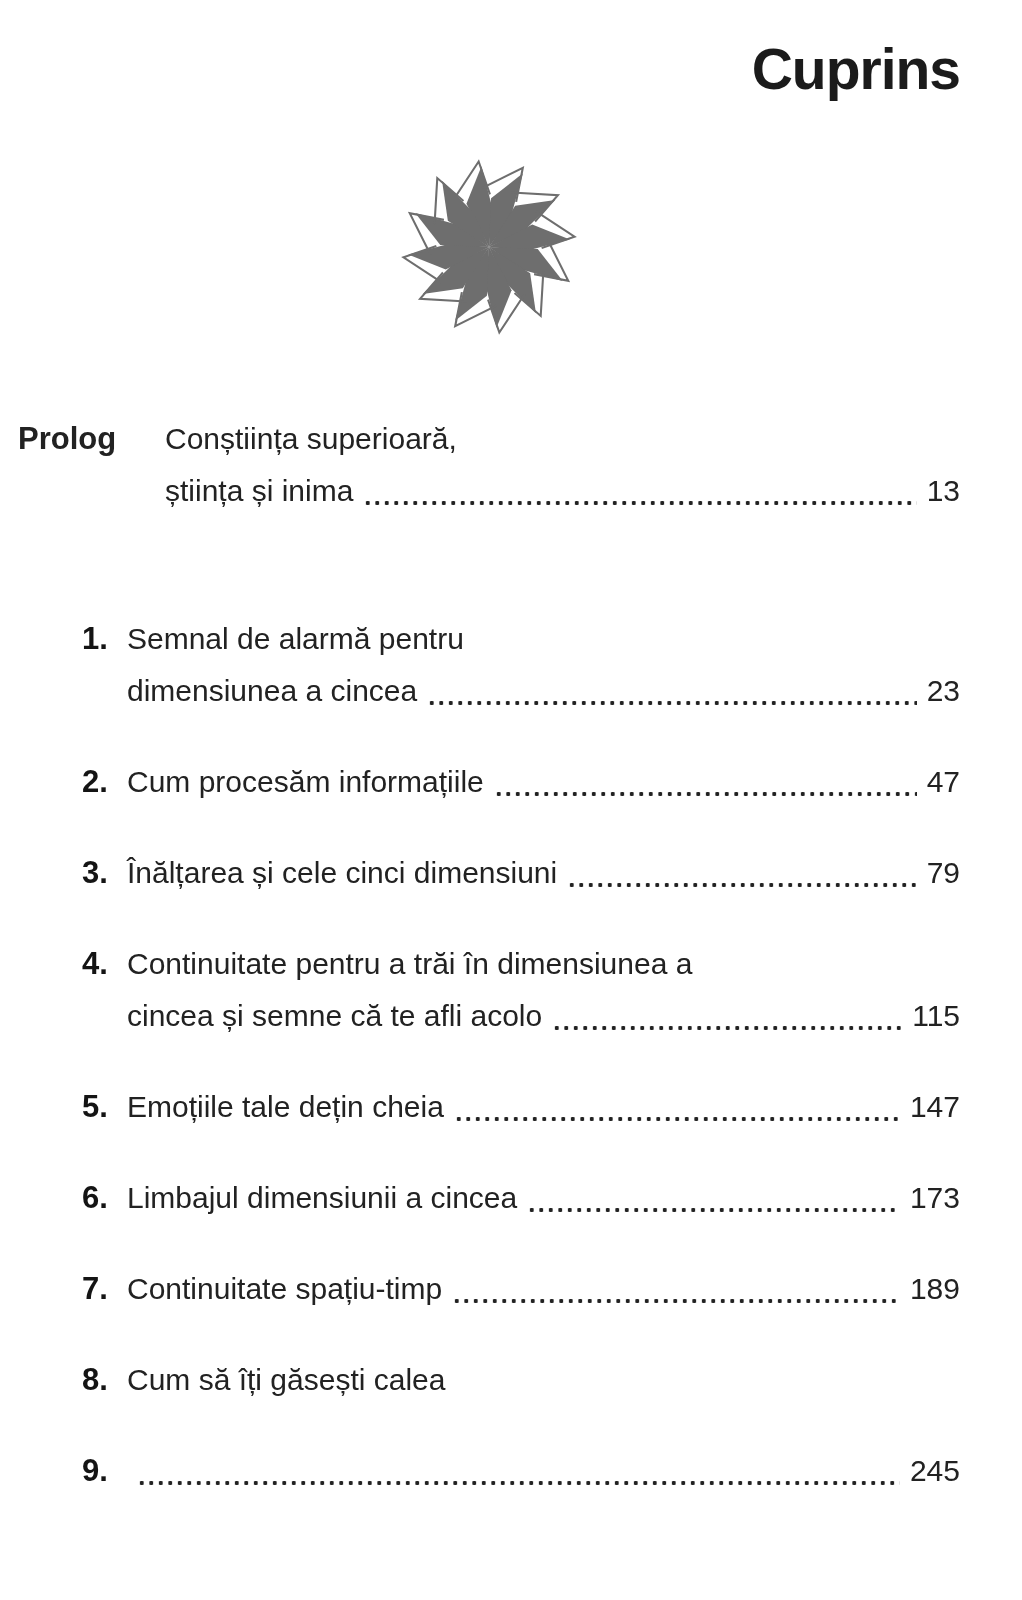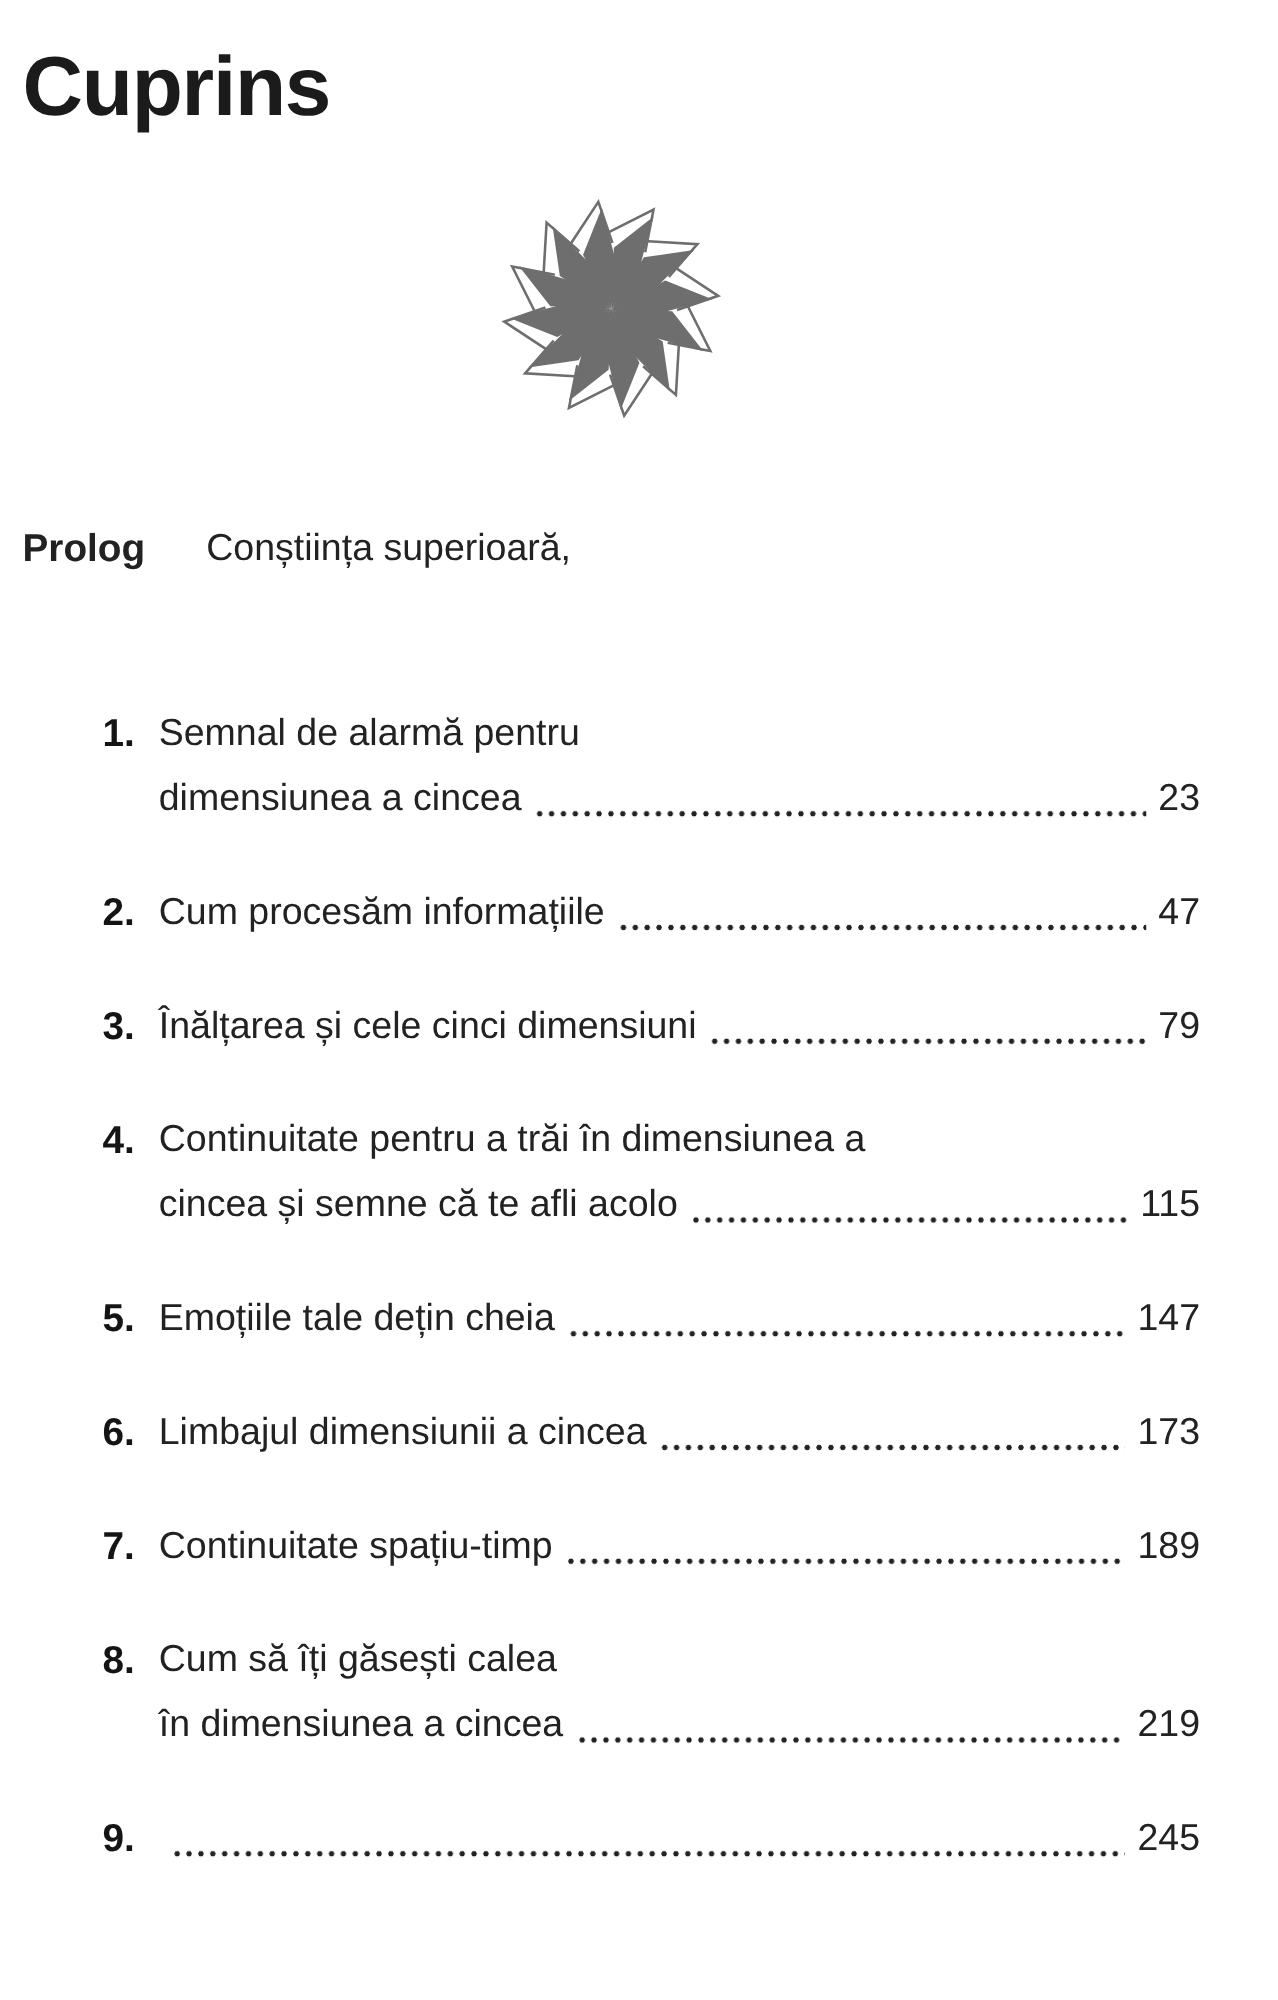"Cuprins" .title { font-size: 67px -> 57px; text-align: left -> right }
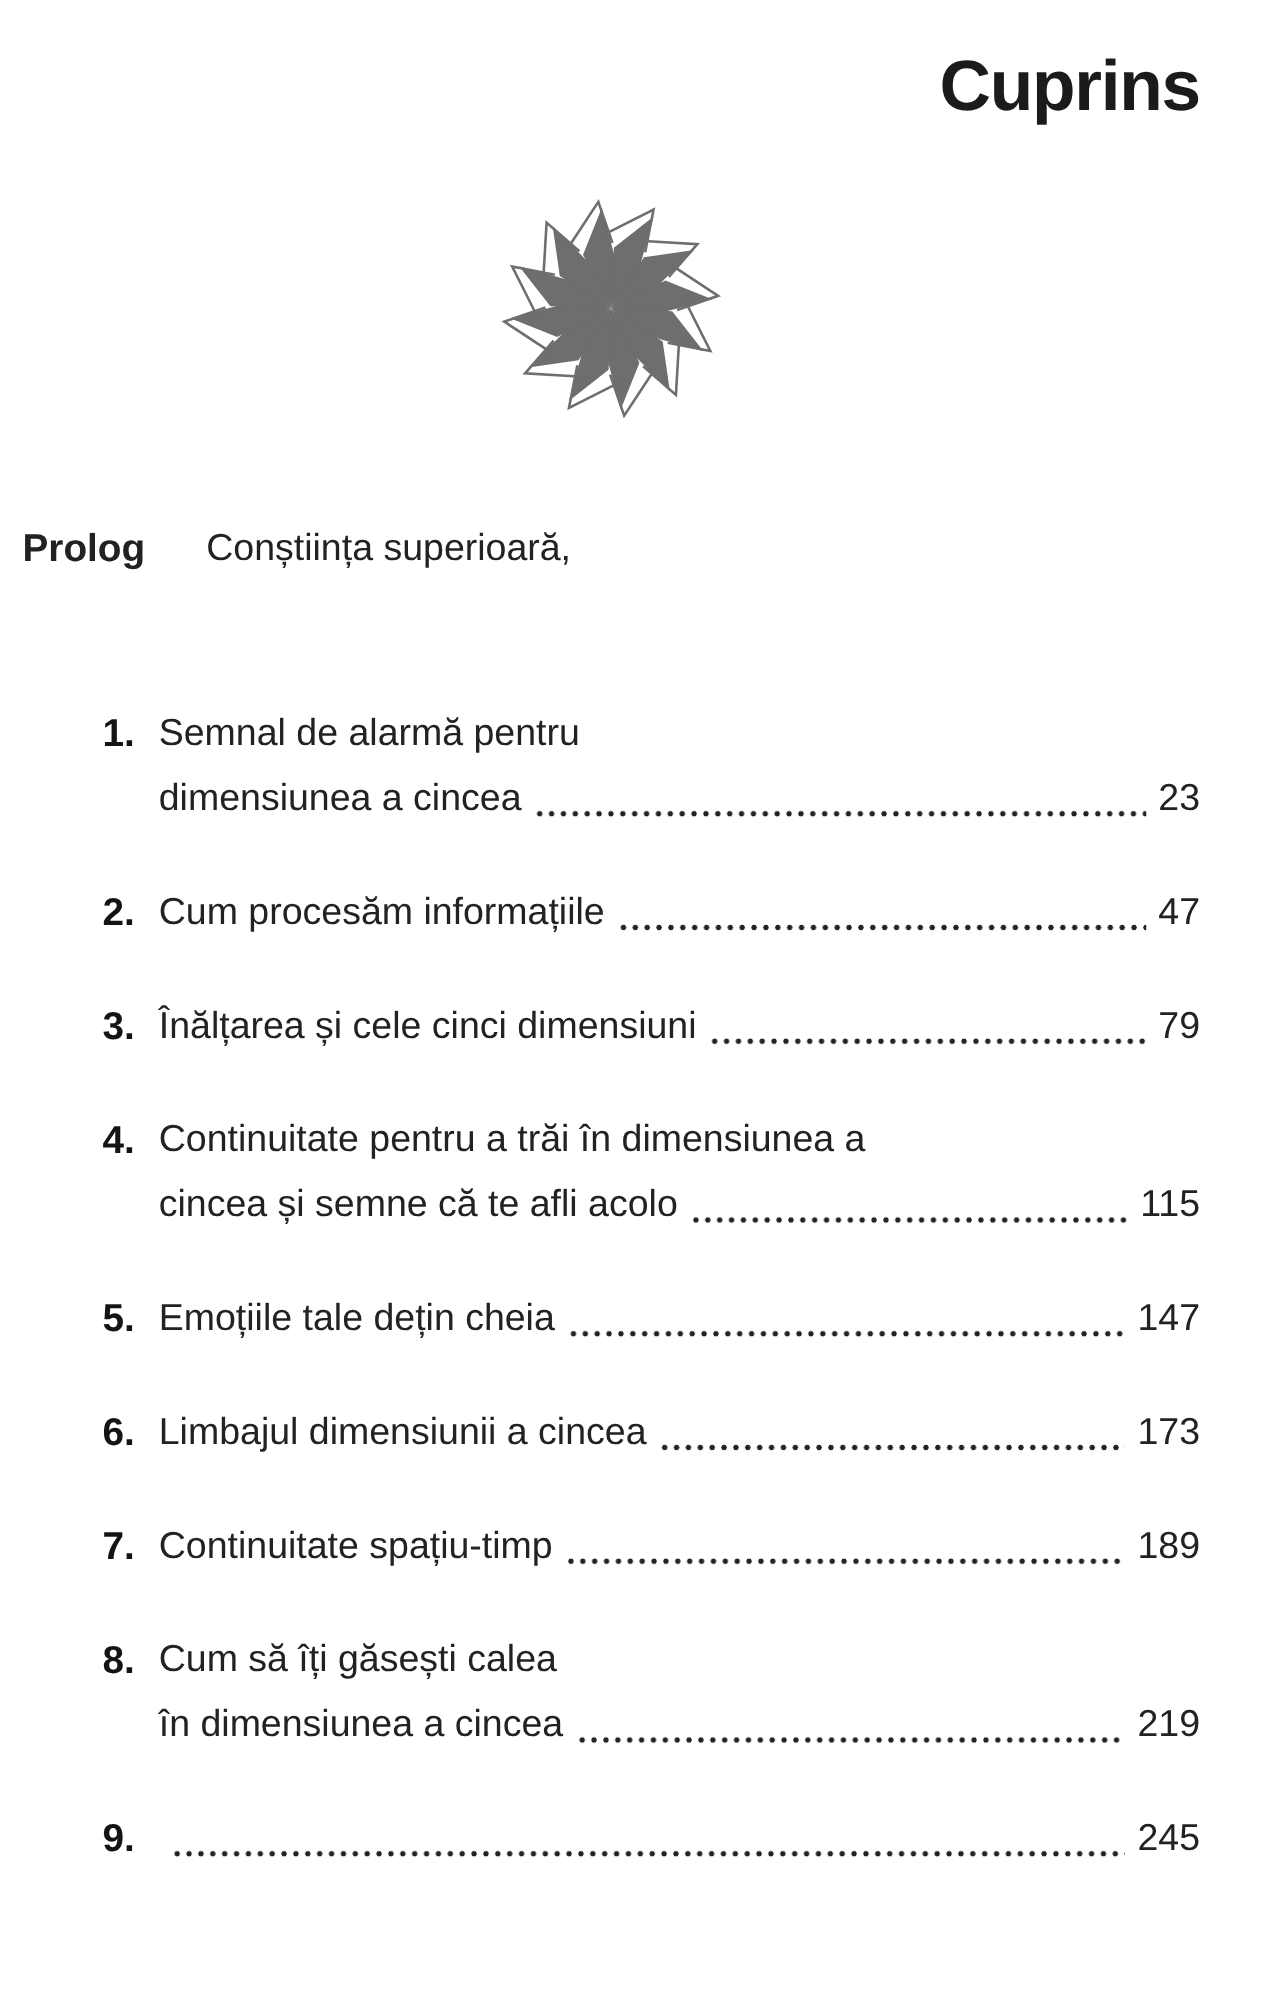"știința și inima" div.line { html: none -> <div> <span>știința și inima</span> <span></span> <span>13</span> </div> }
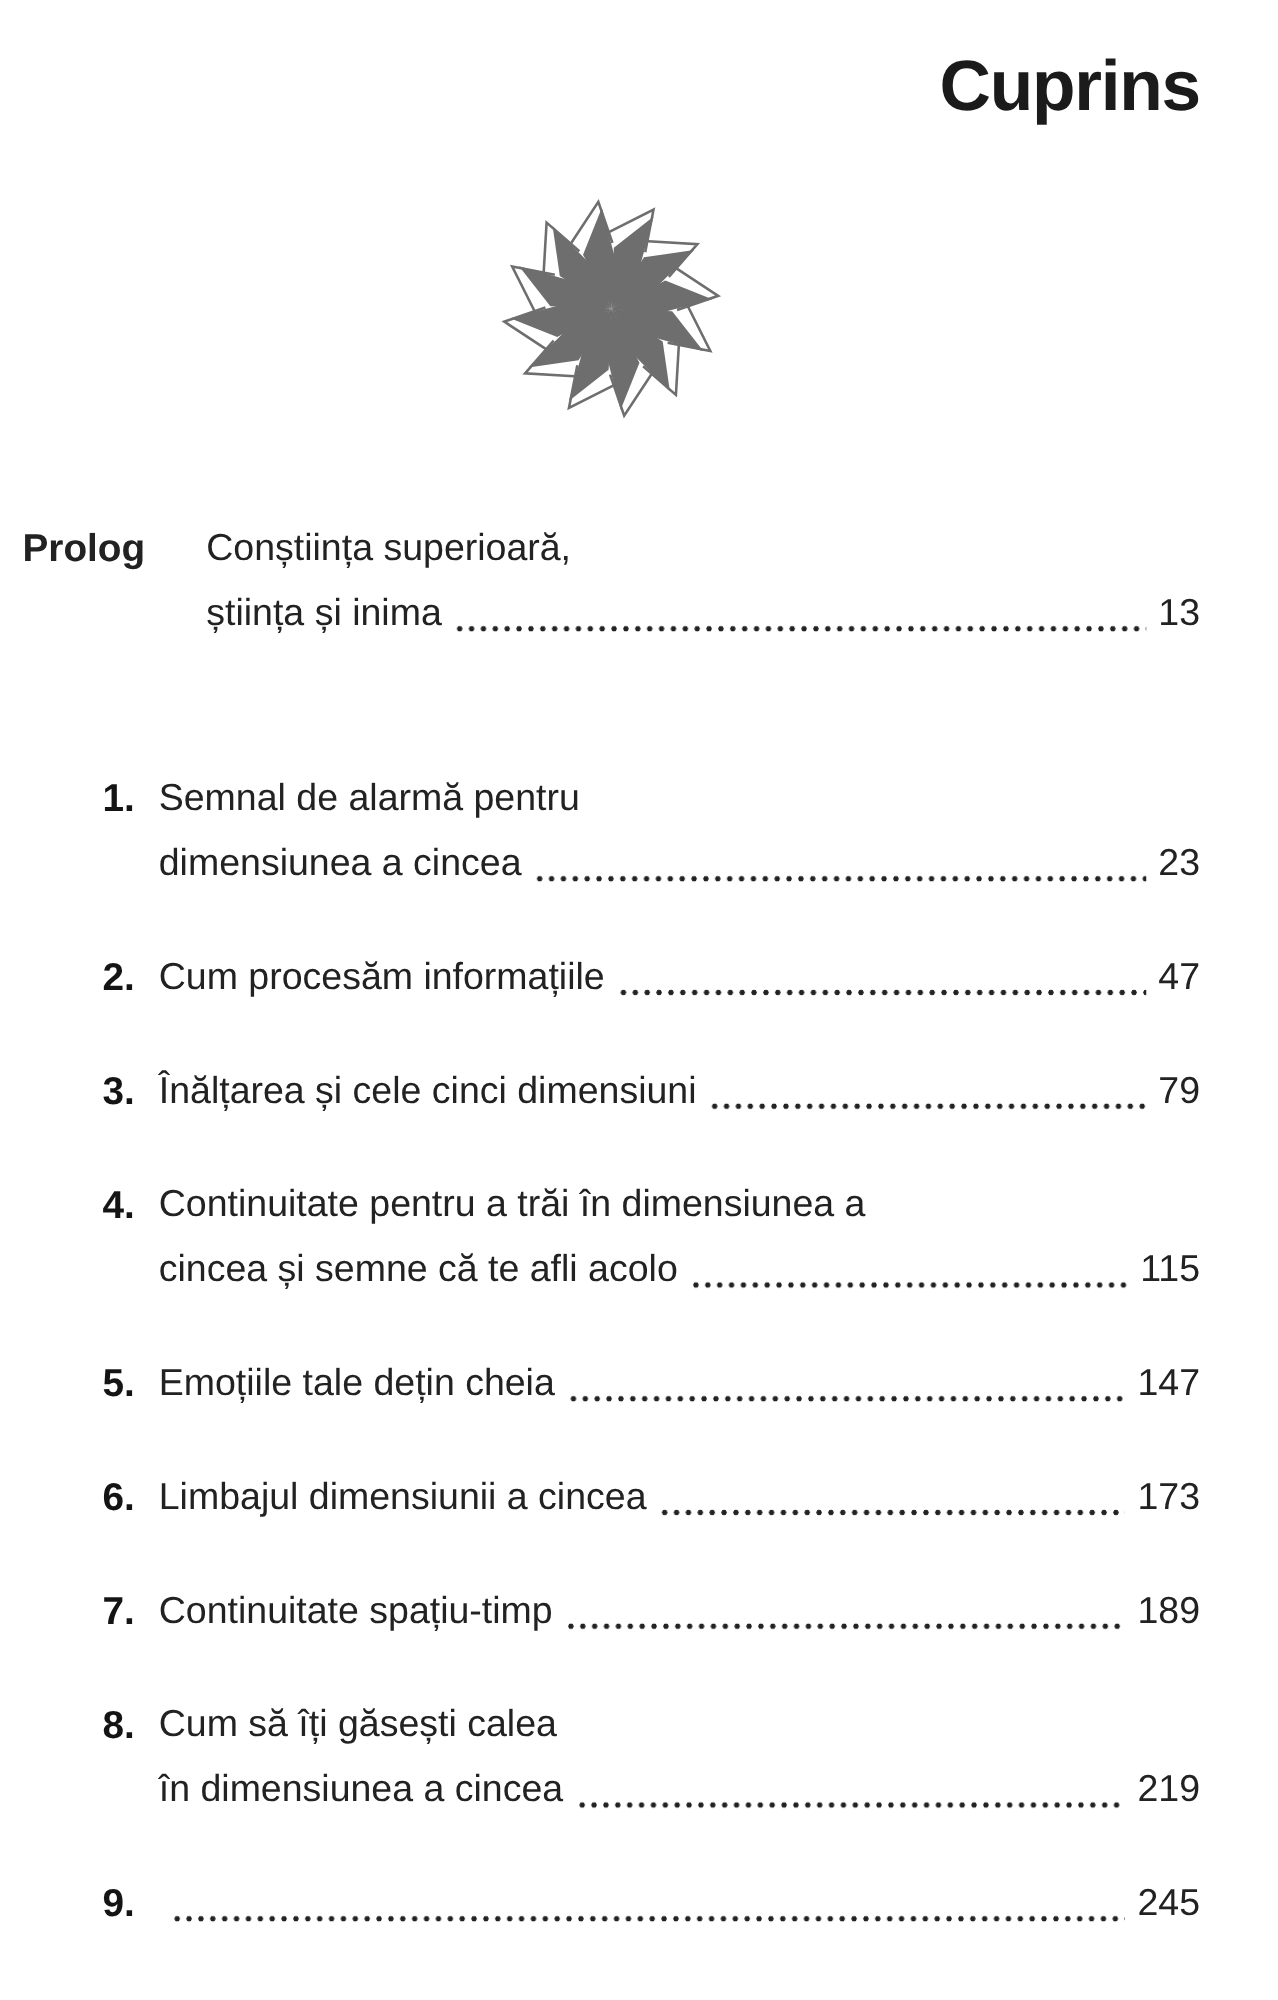"în dimensiunea a cincea" div.line { html: <div> <span>în dimensiunea a cincea</span> <span></span> <span>219</span> </div> -> none }
